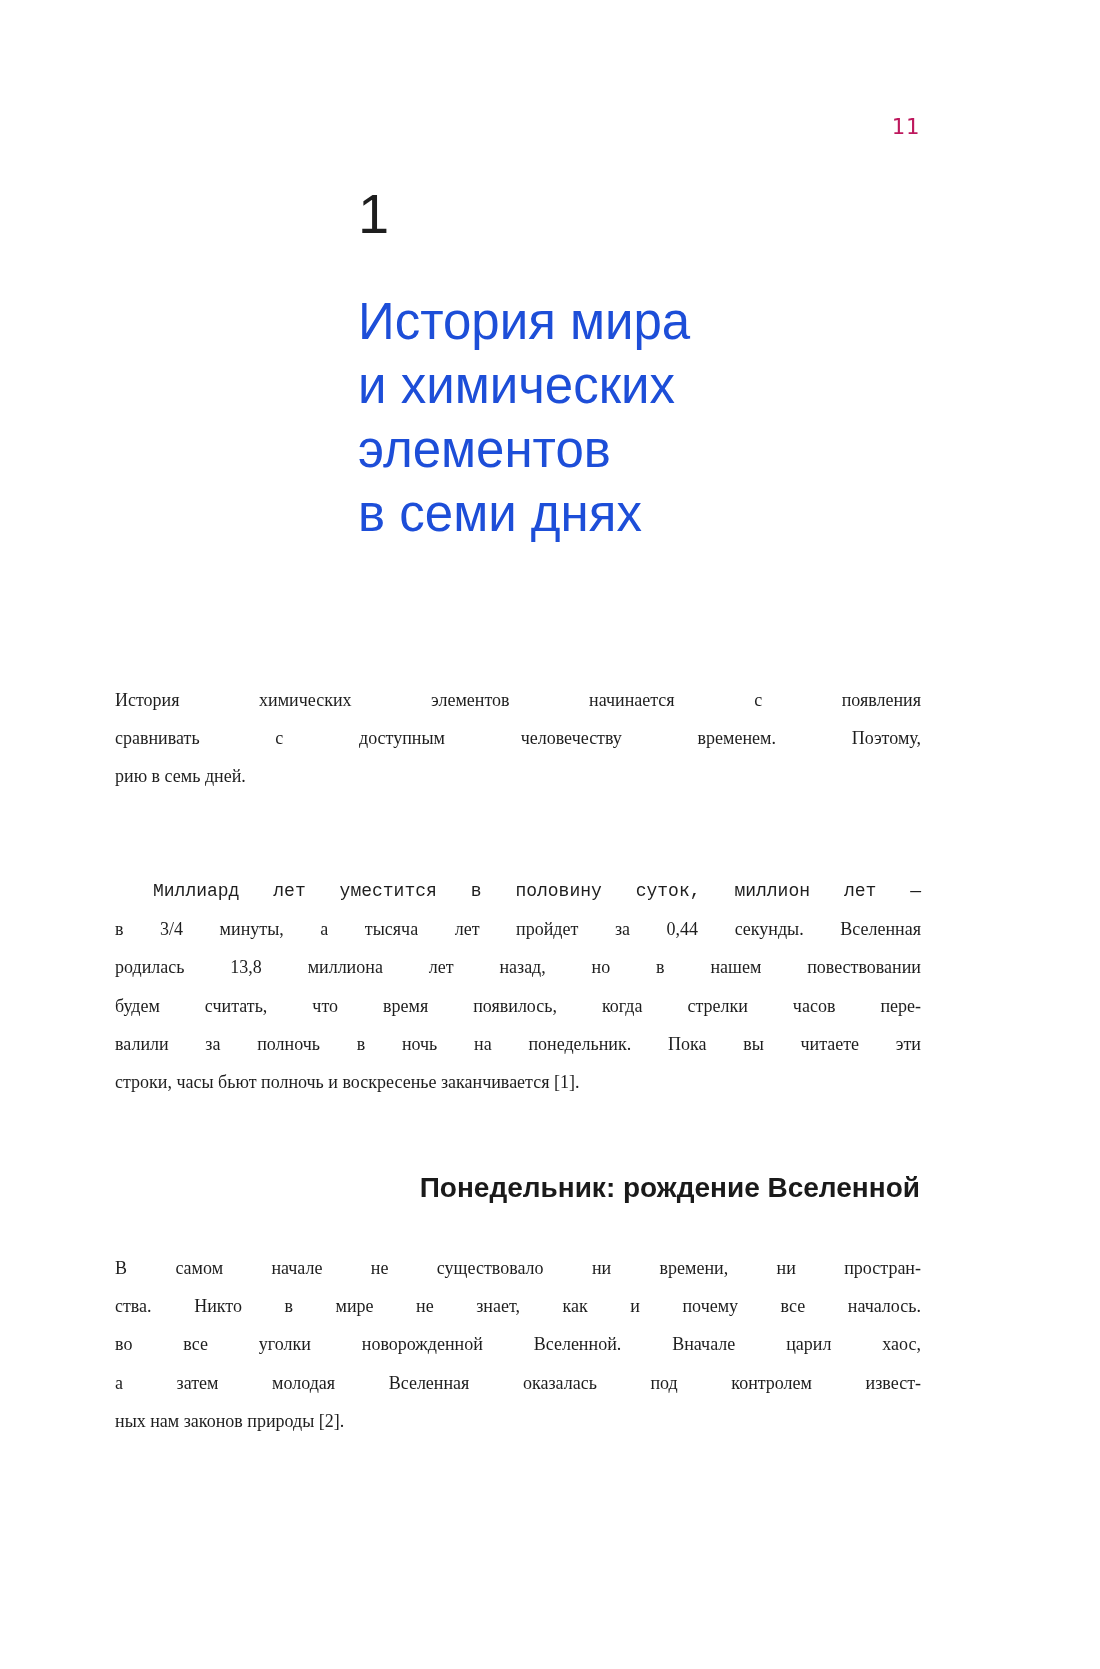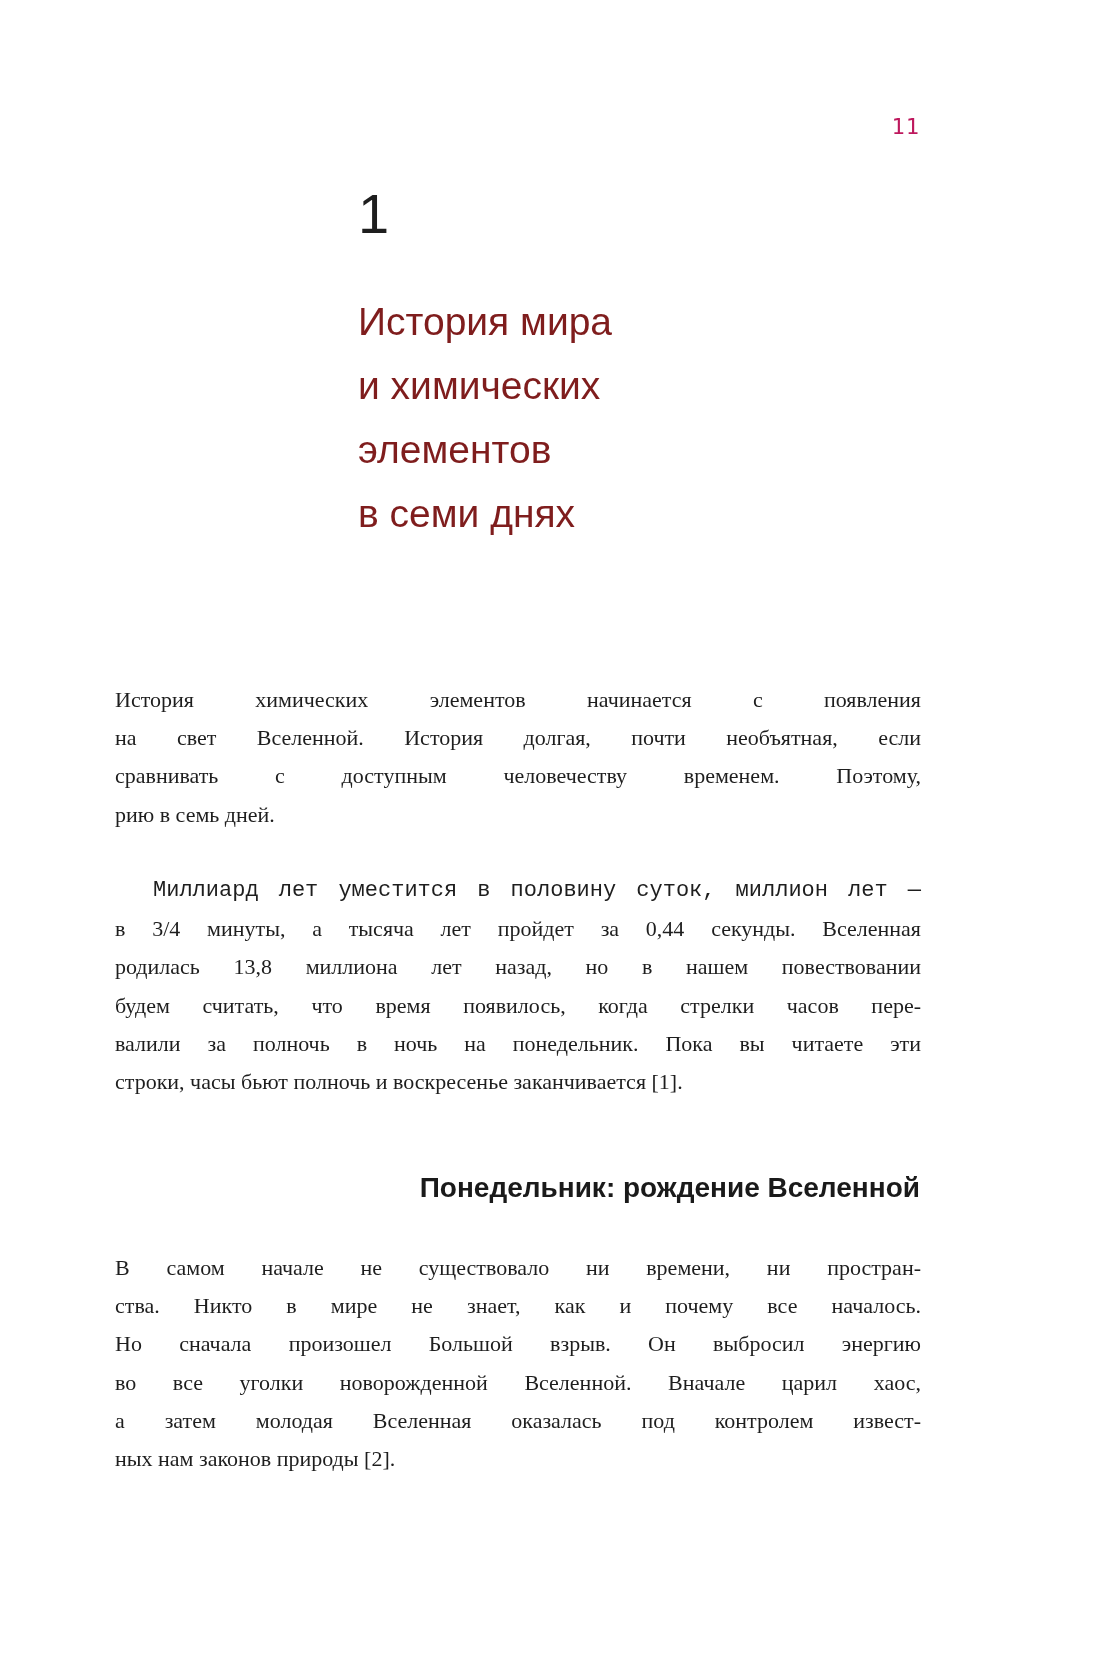"История мира" .chapter-title { color: #7f1d1d -> #1d4ed8; font-size: 39px -> 51px }
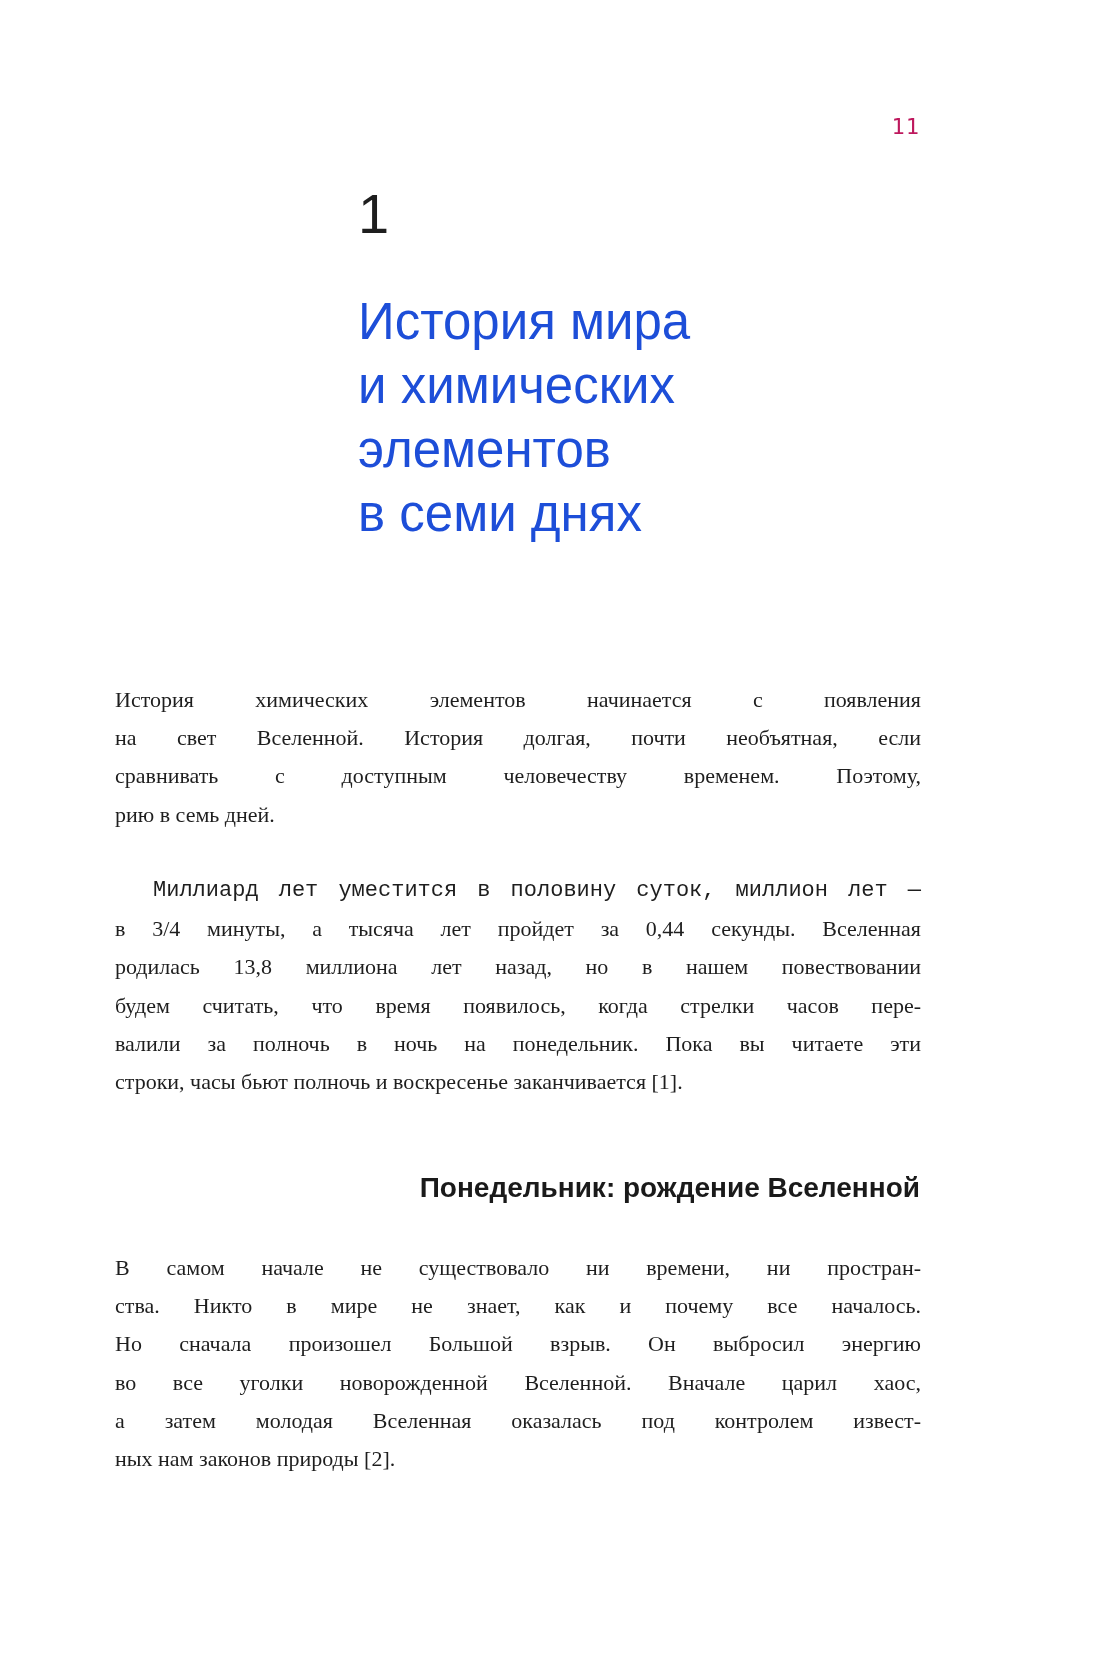"История химических элементов начинается" .body-text { font-size: 22px -> 18px }
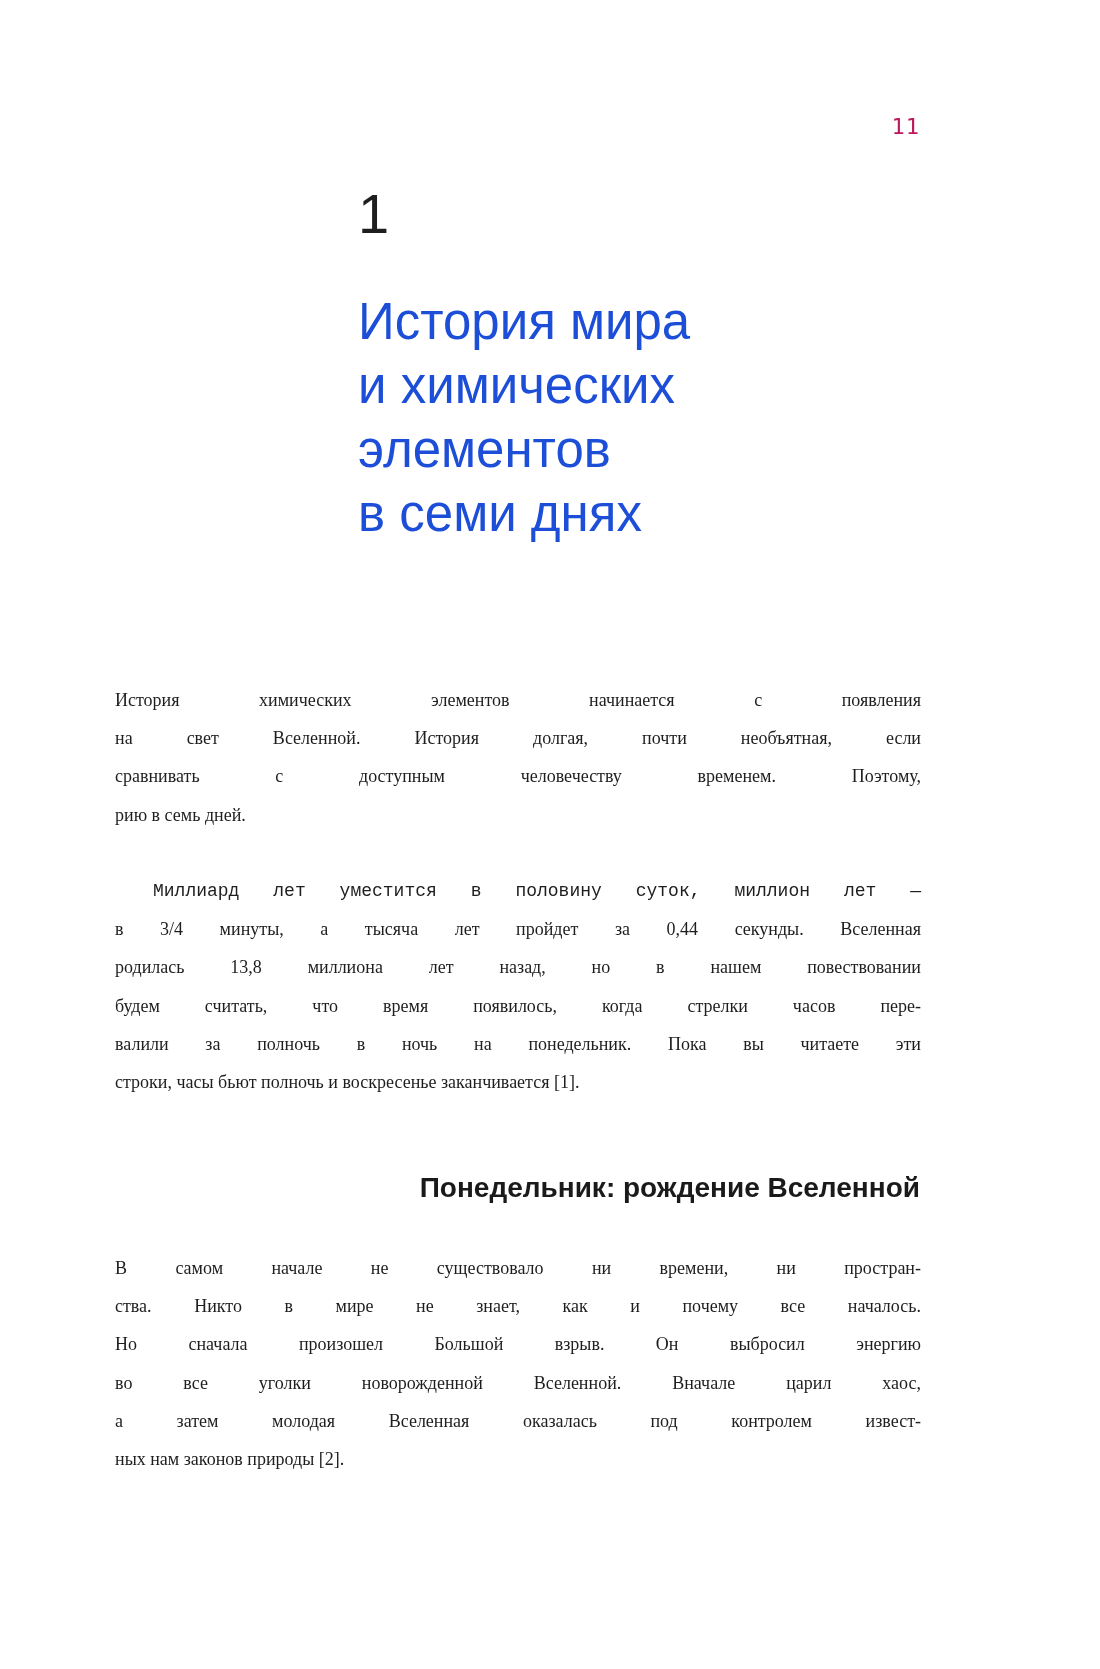"на свет Вселенной. История долгая," span.line { html: <span>на свет Вселенной. История долгая, почти необъятная, если</span> -> none }
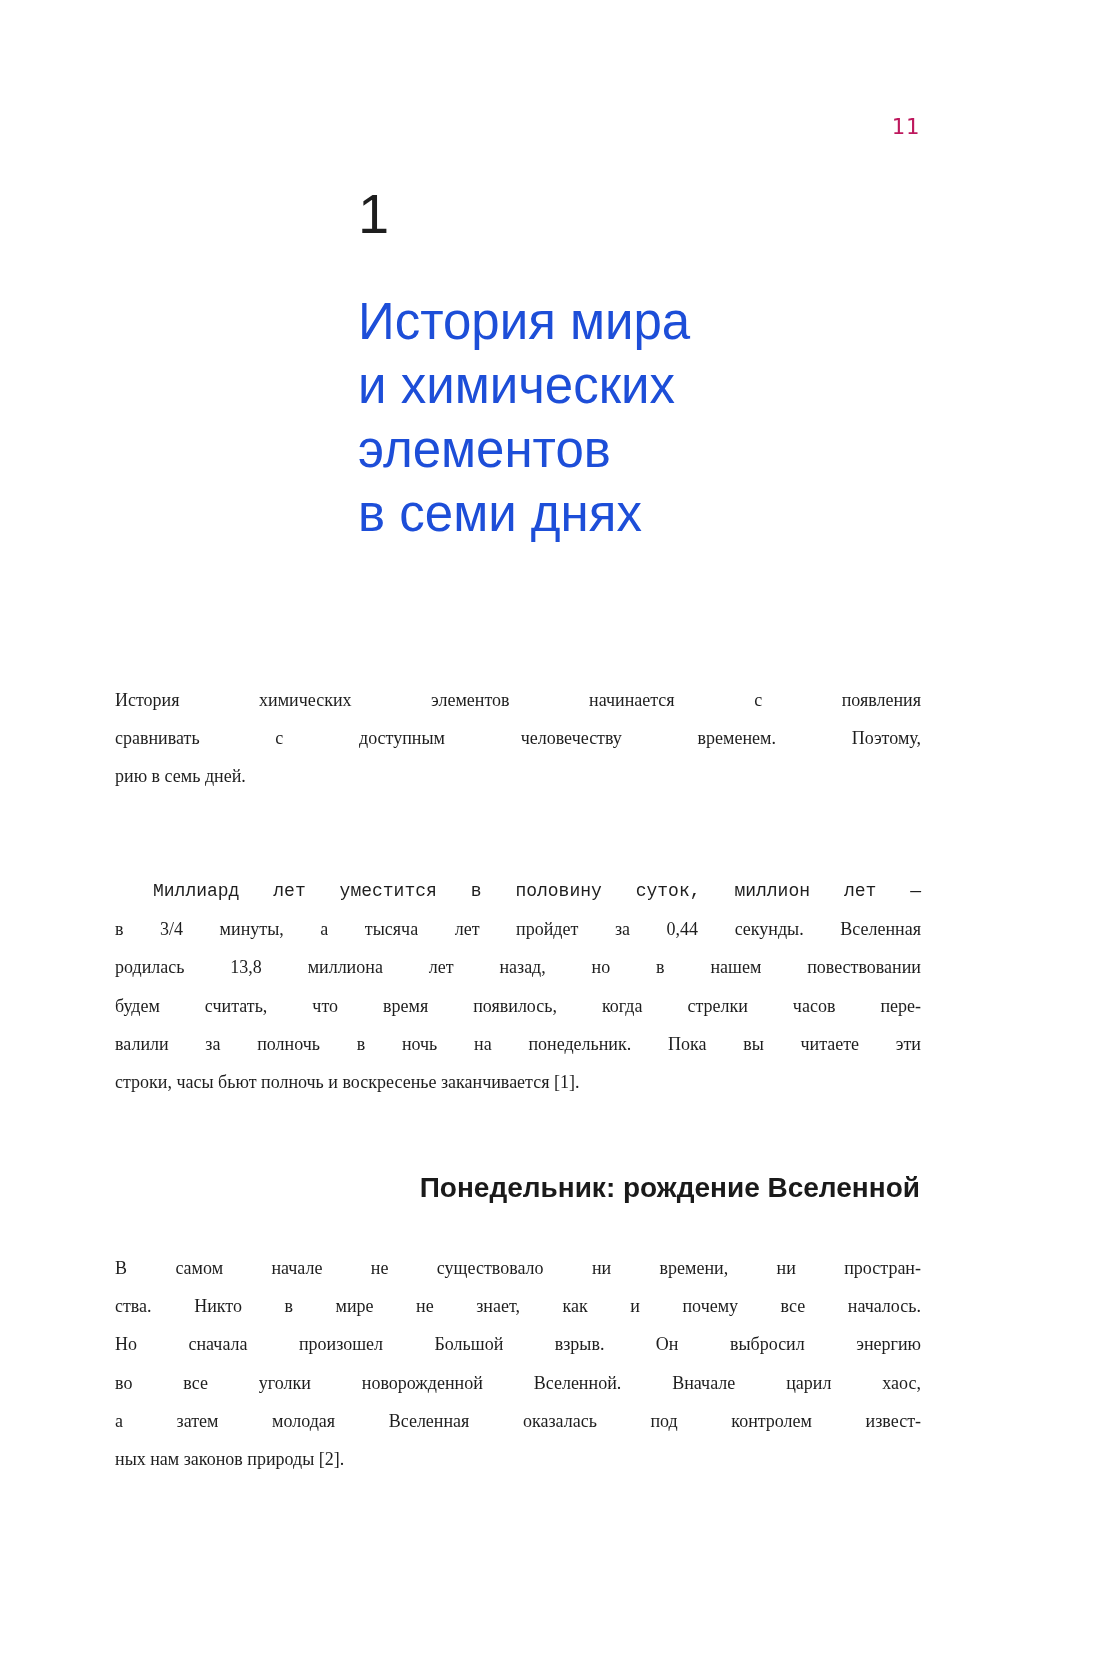"Но сначала произошел Большой взрыв." span.line { html: <span>Но сначала произошел Большой взрыв. Он выбросил энергию</span> -> none }
